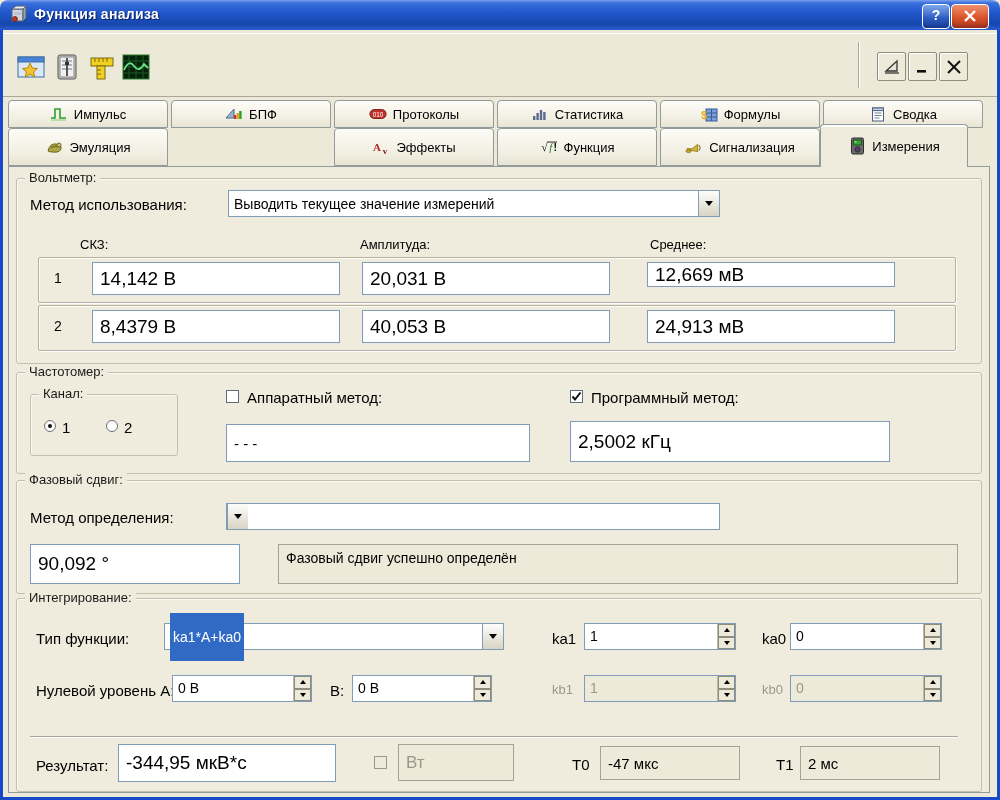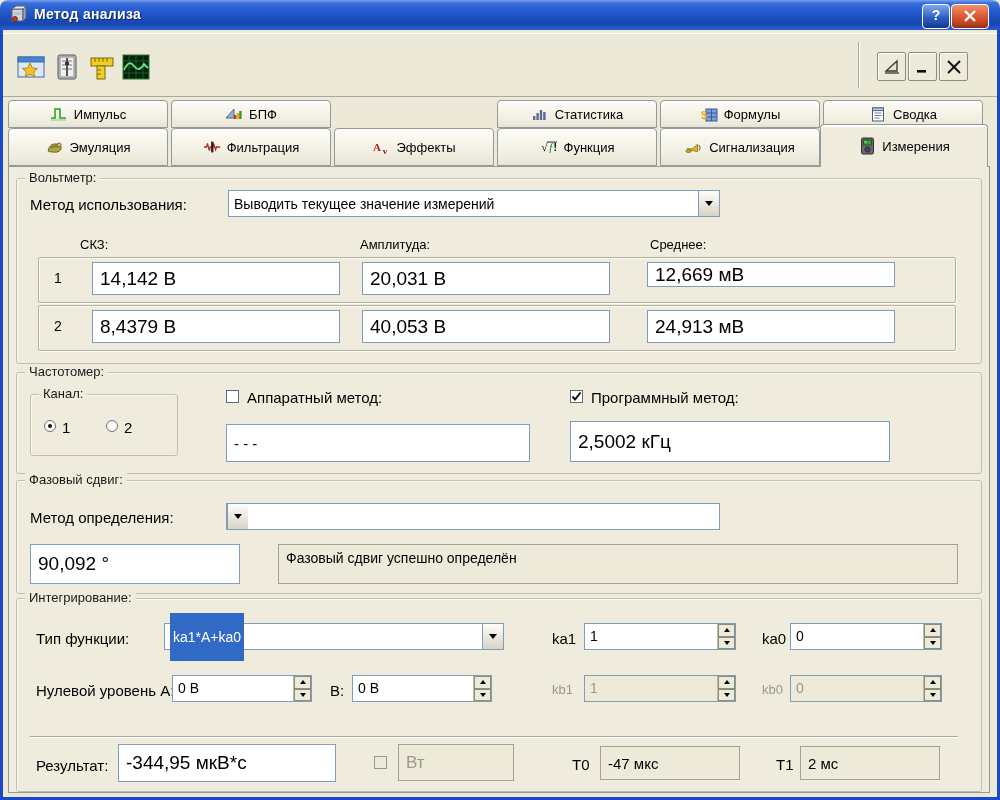"Метод анализа" span.abs { text: Метод -> Функция }
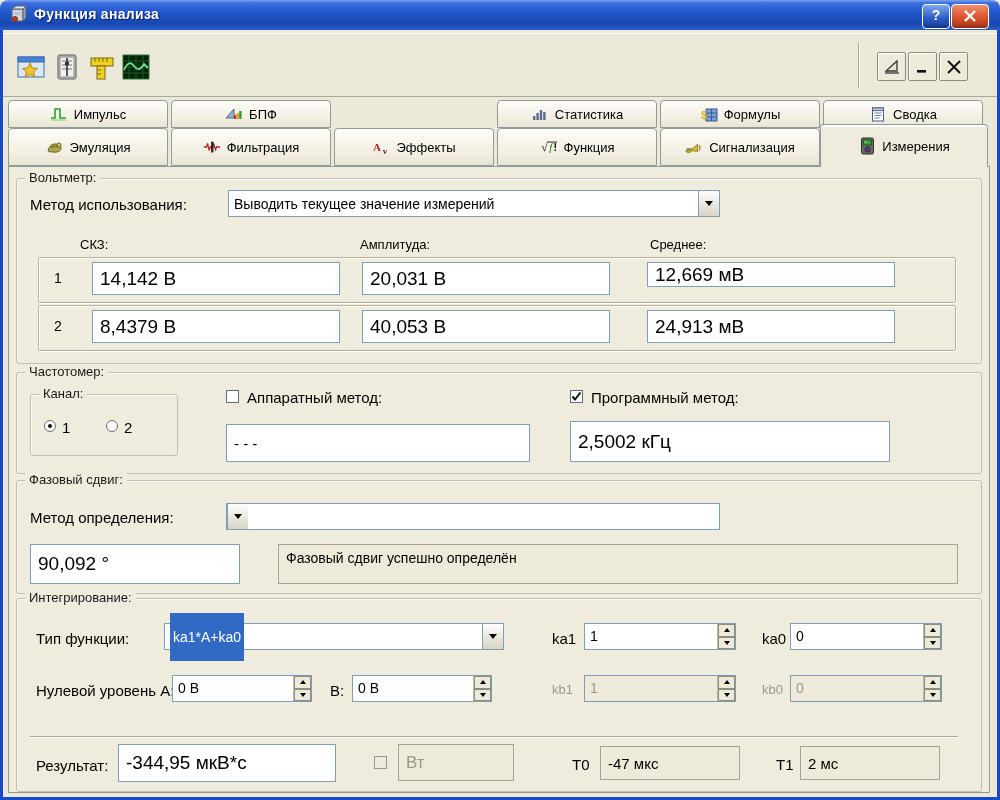"Протоколы" div.abs { html: none -> <div> <span> <svg> <rect></rect> <text>010</text> </svg> </span> <span>Протоколы</span> </div> }
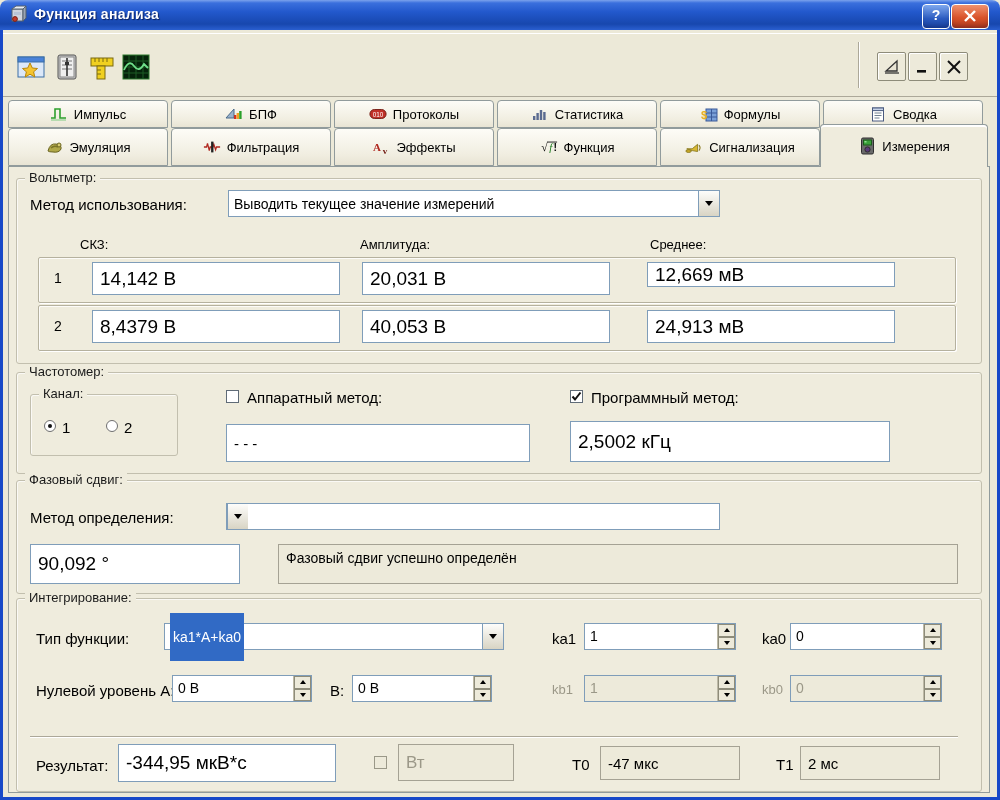"Фильтрация" div.abs { html: <div> <span> <svg> <polyline></polyline> <rect></rect> </svg> </span> <span>Фильтрация</span> </div> -> none }
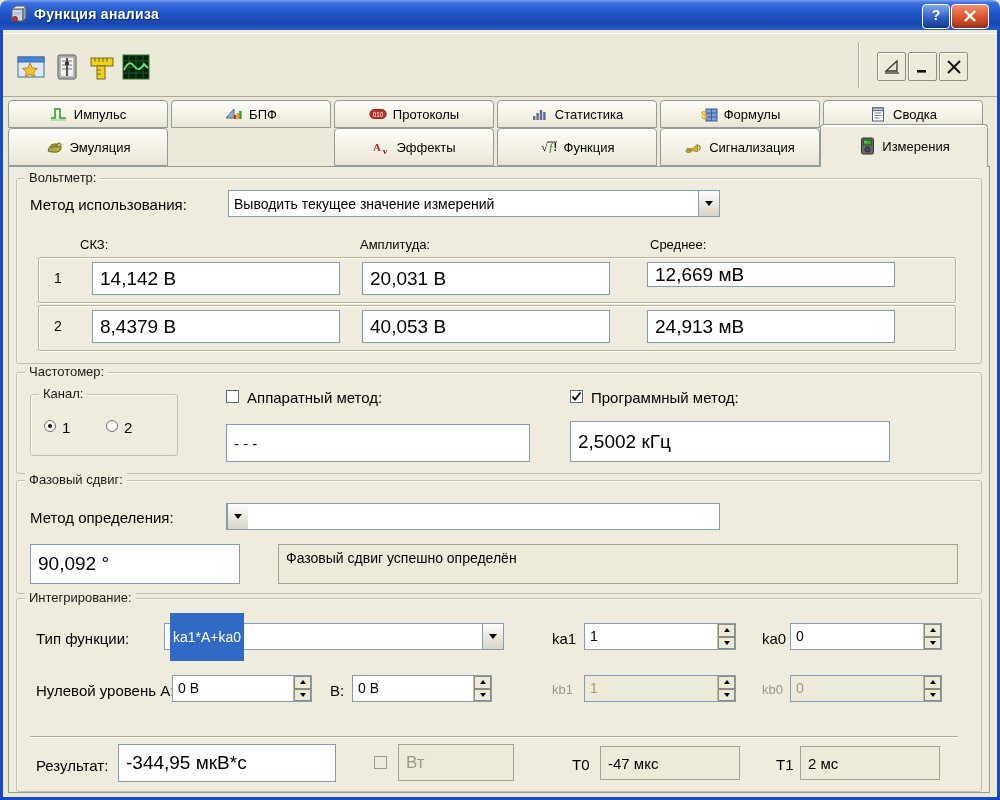"Измерения" div.abs { width: 168px -> 148px }
